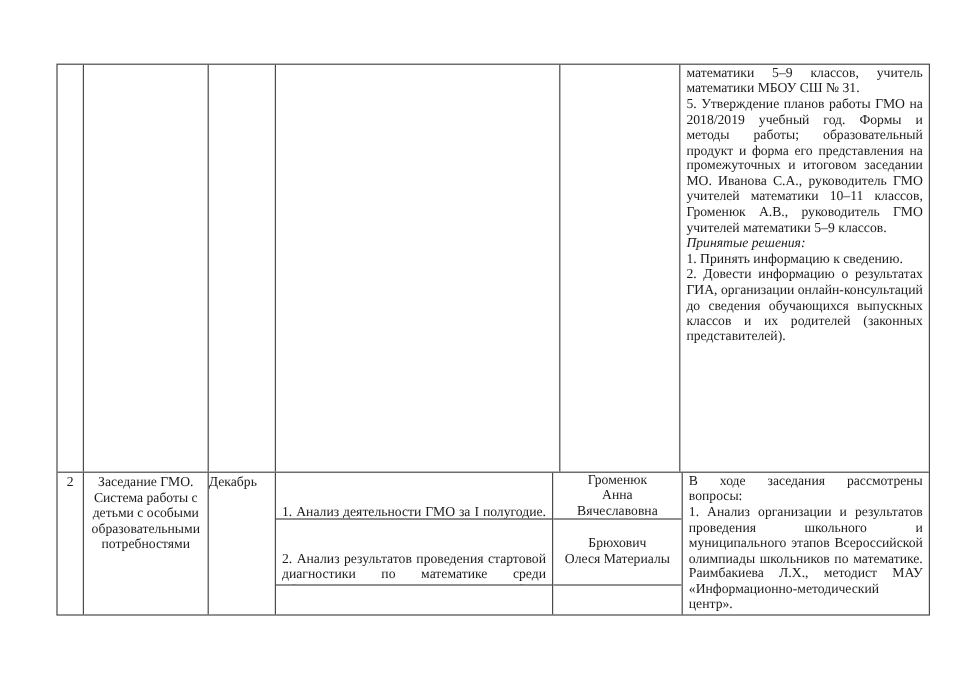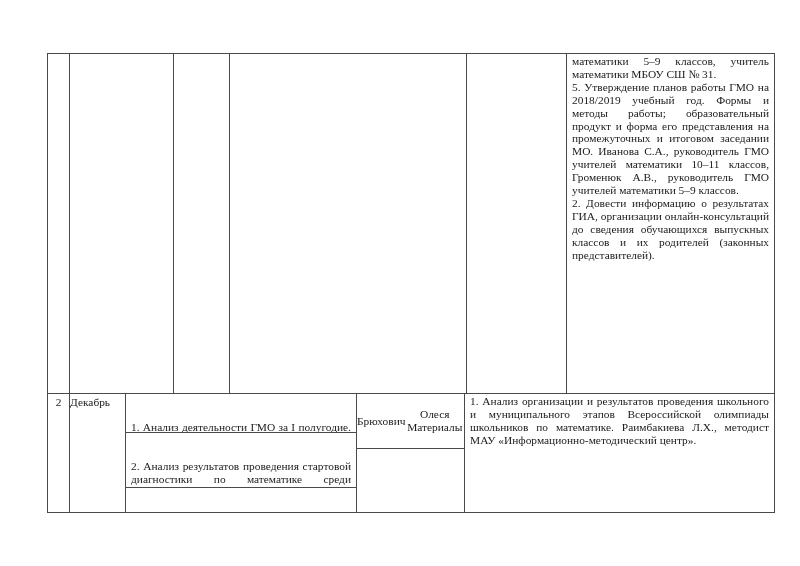"Принятые решения:" p.italic { html: none -> <p>Принятые решения:</p> }
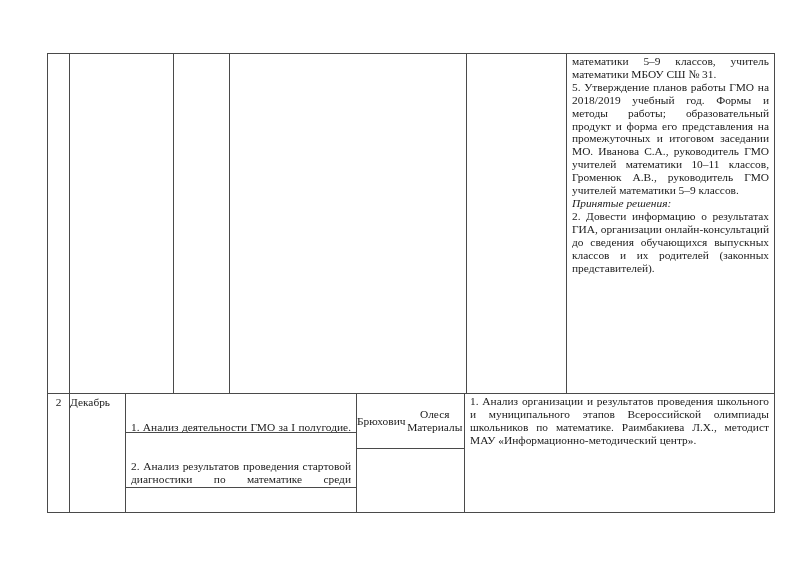"1. Принять информацию к сведению." p { html: none -> <p>1. Принять информацию к сведению.</p> }
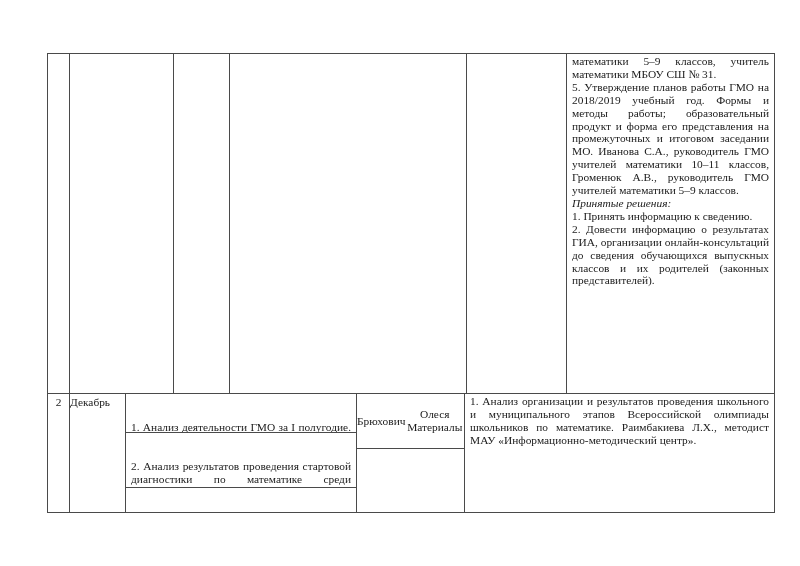"Заседание ГМО. Система работы с" div.tcell { html: none -> <div> <span>Заседание ГМО. Система работы с детьми с особыми образовательными потребностями</span> </div> }
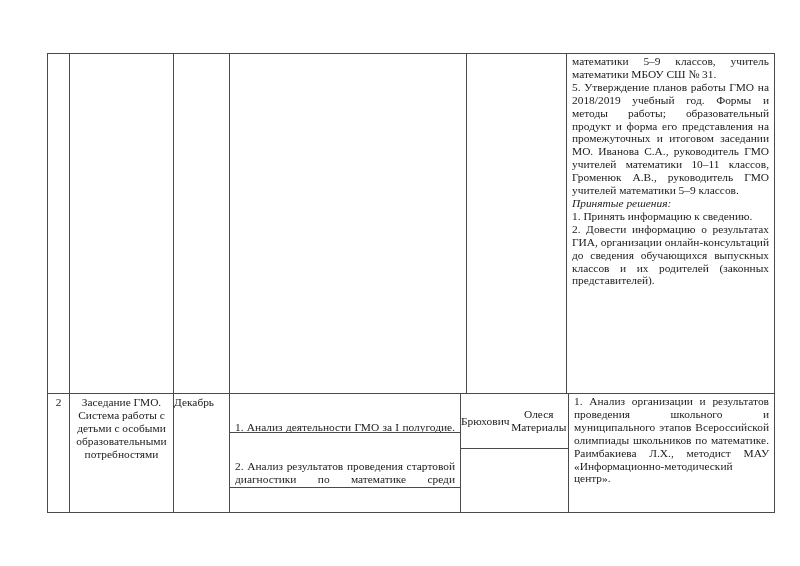"Громенюк" div.subcell { html: none -> <div> <span>Громенюк</span> <span>Анна</span> <span>Вячеславовна</span> </div> }
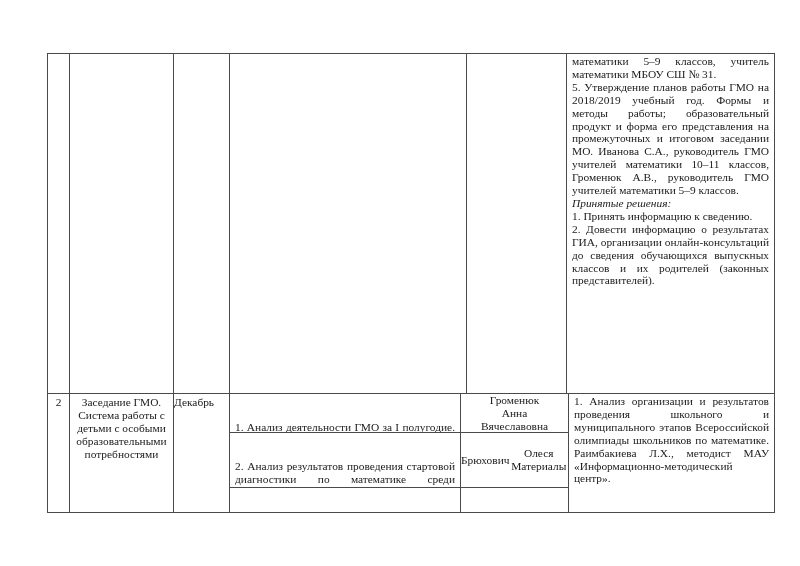"В ходе заседания рассмотрены вопросы:" p { html: none -> <p>В ходе заседания рассмотрены вопросы:</p> }
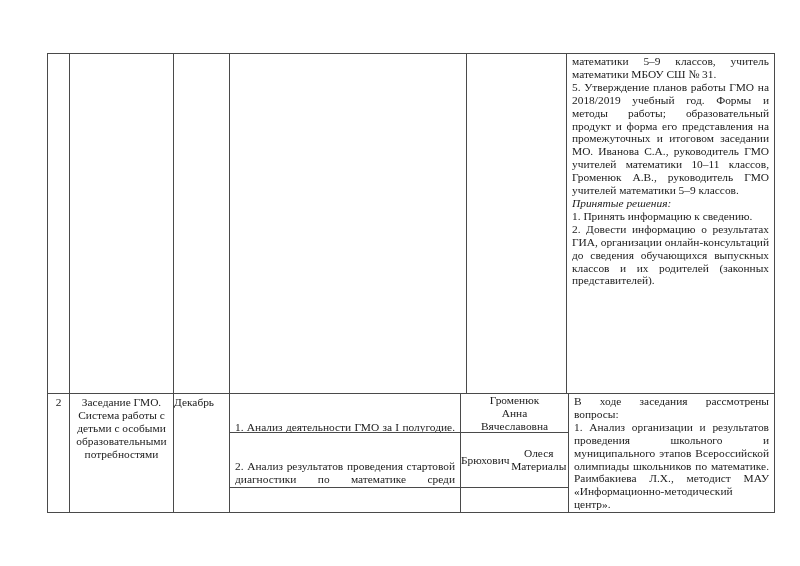"Брюхович" .v-center { flex-direction: row -> column }
